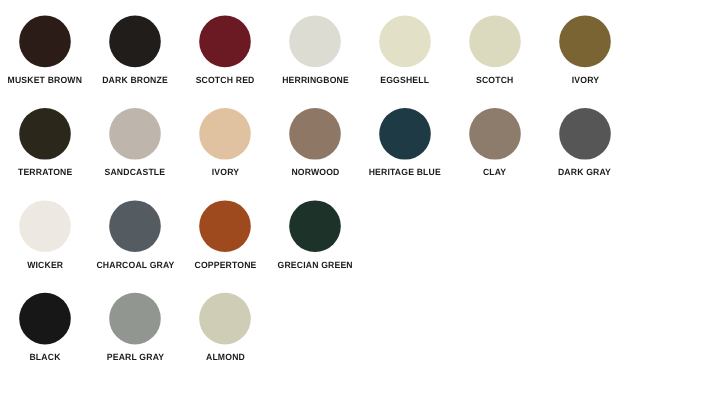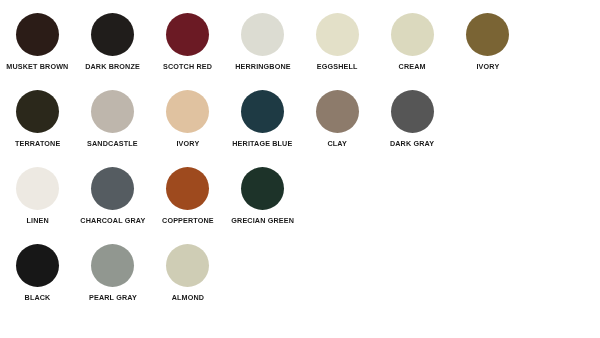"CREAM" div.swatch-label { text: CREAM -> SCOTCH }
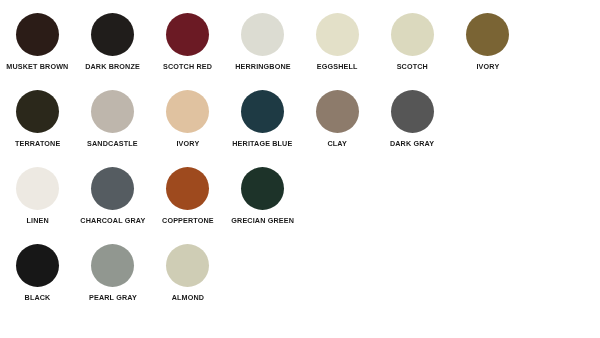"NORWOOD" div.swatch-cell { html: none -> <div> <div></div> <div>NORWOOD</div> </div> }
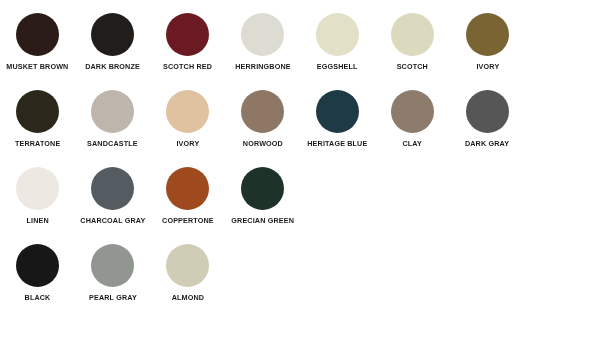"LINEN" div.swatch-label { text: LINEN -> WICKER }
